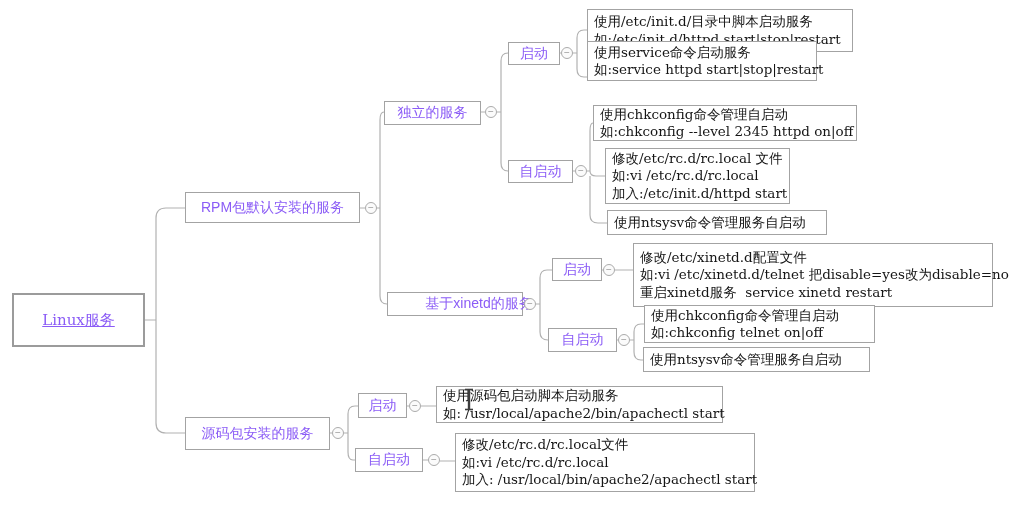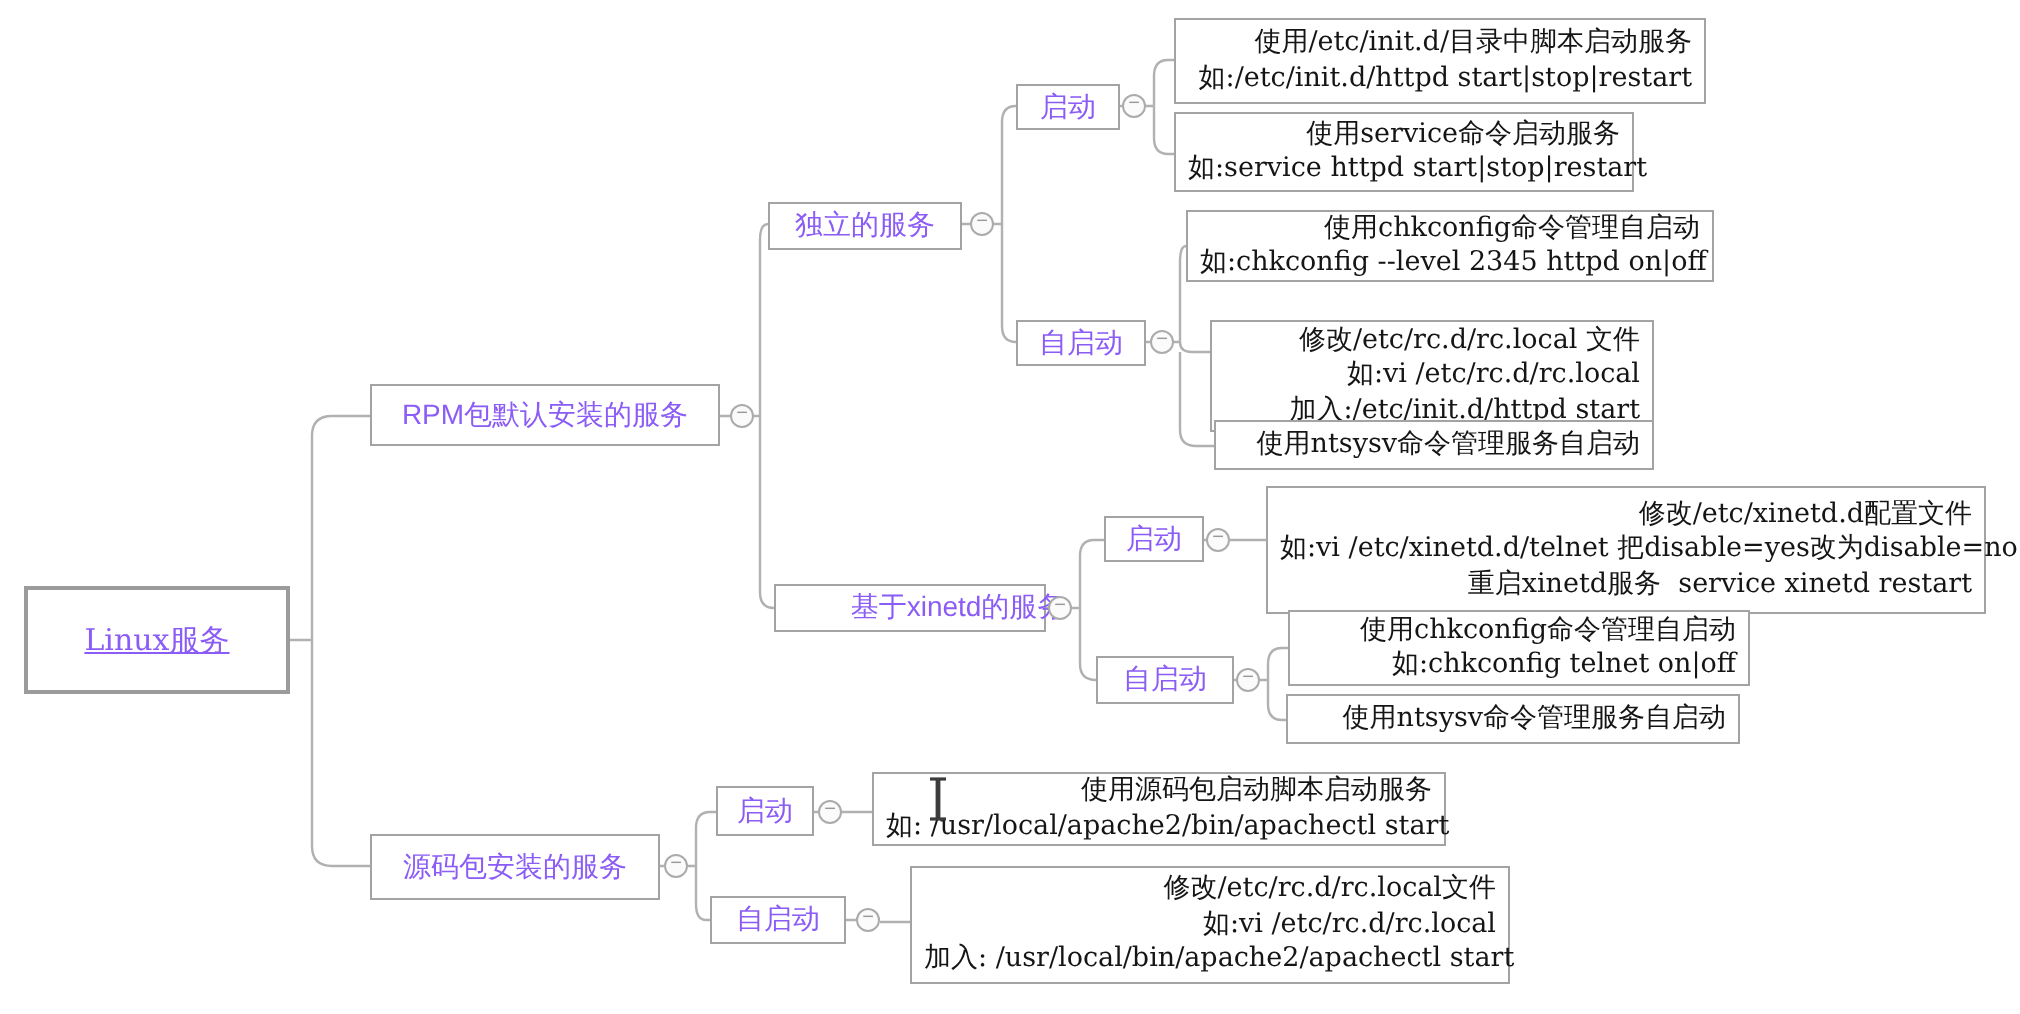"使用/etc/init.d/目录中脚本启动服务" .leaf { text-align: right -> none }
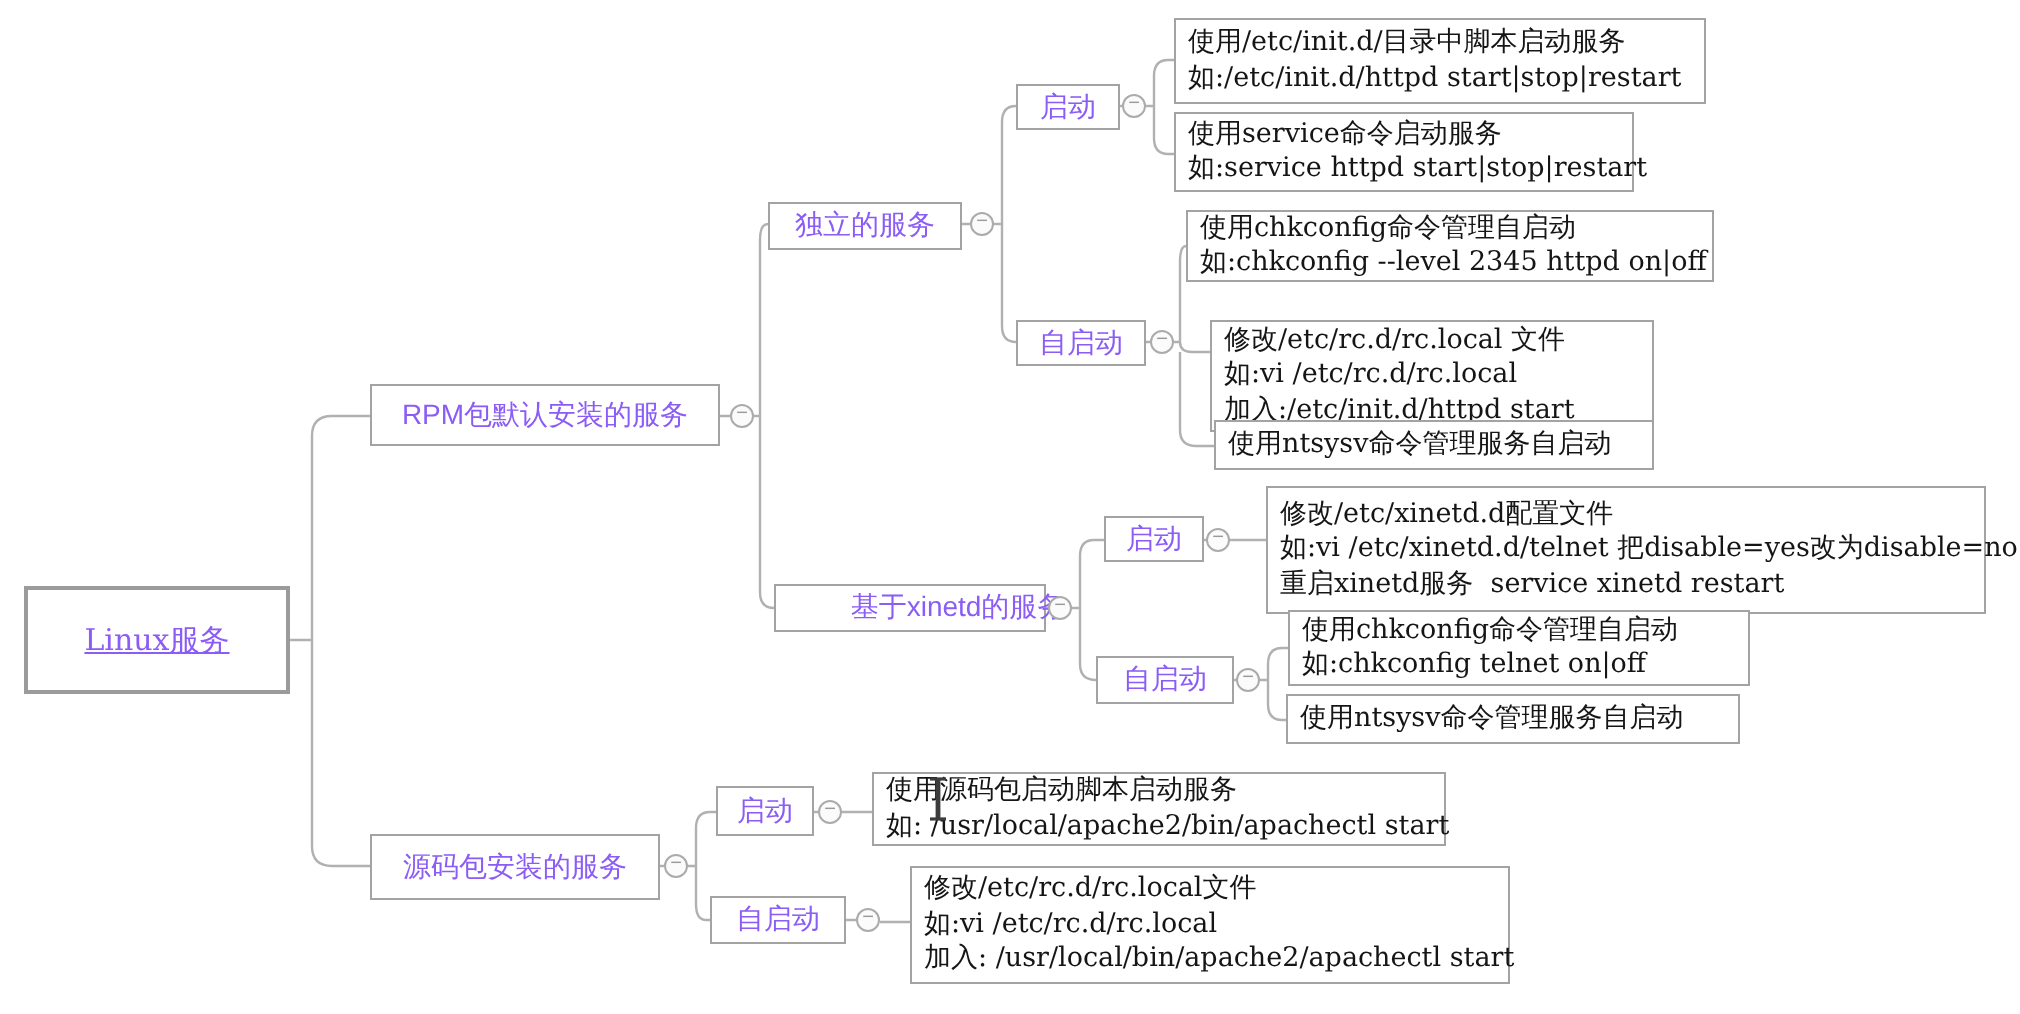"使用service命令启动服务" div.leaf { top: 56px -> 41px }
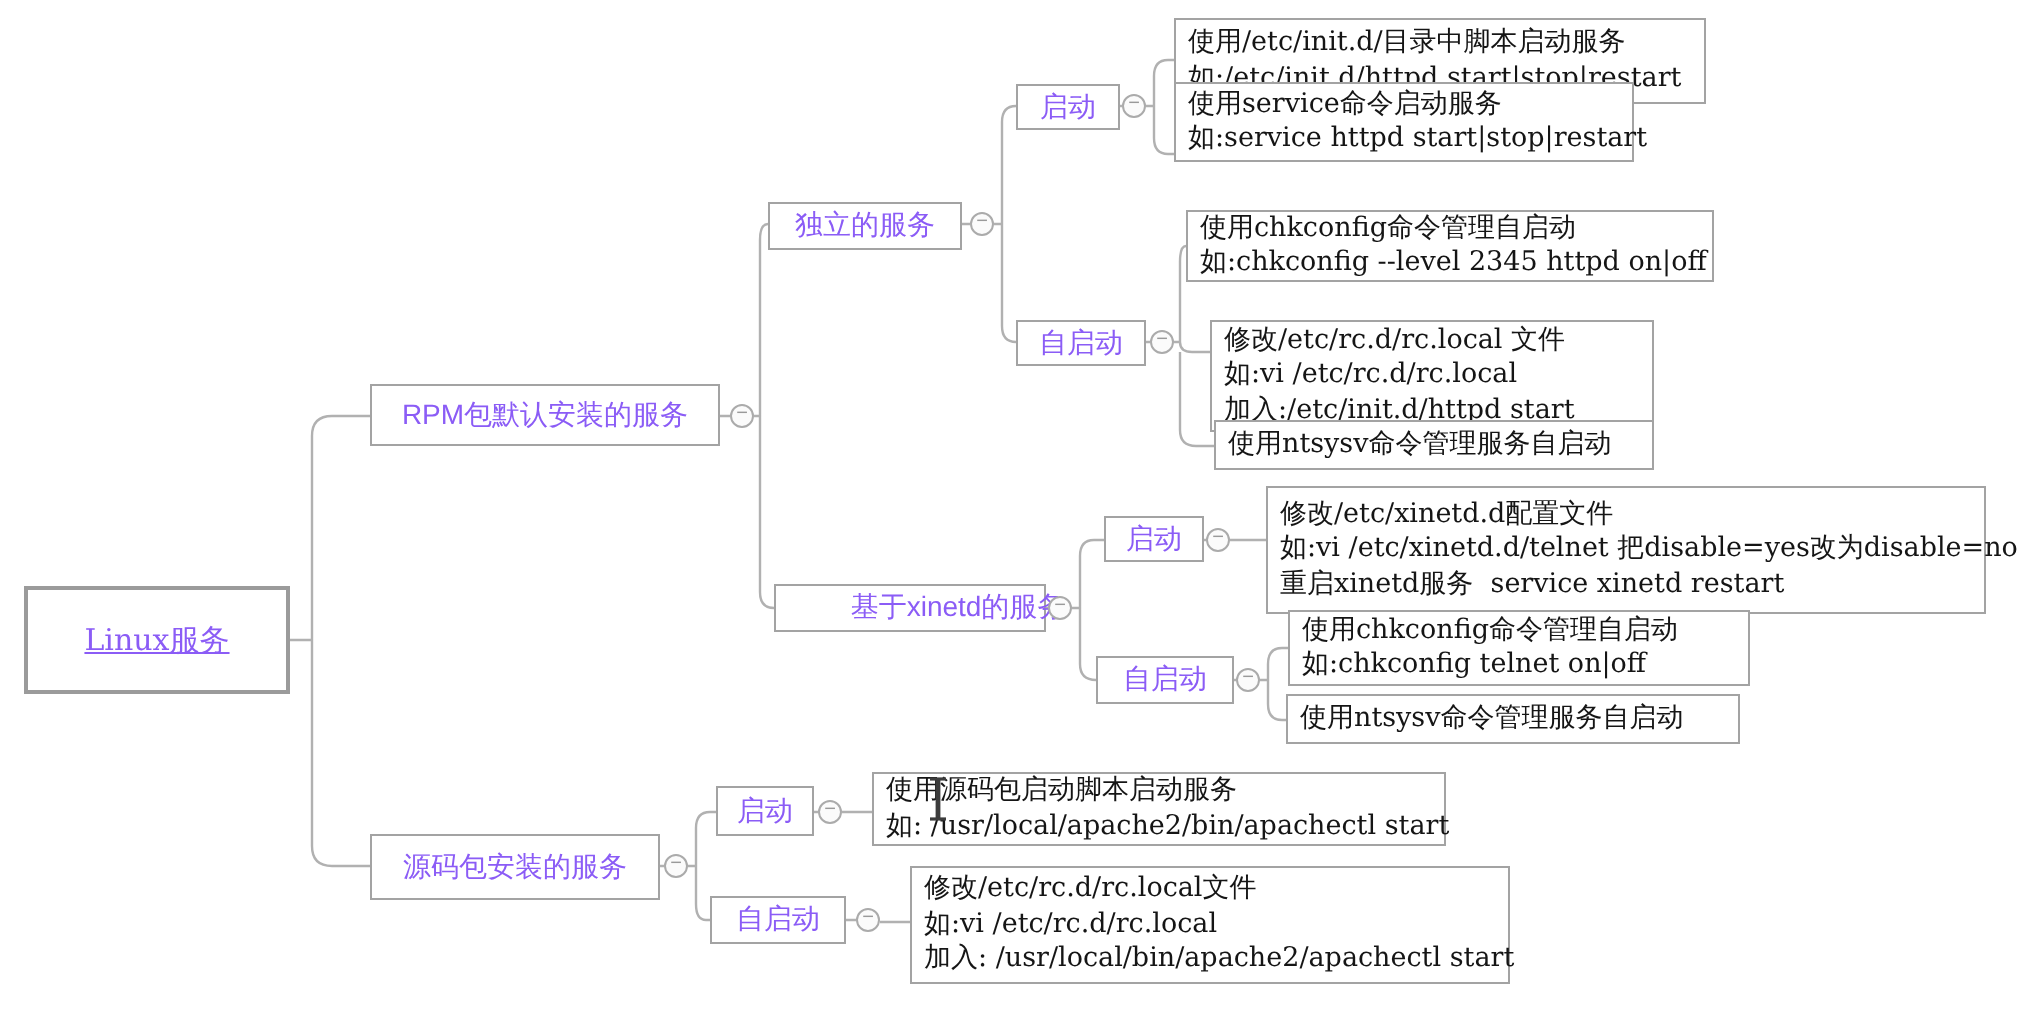"修改/etc/rc.d/rc.local 文件" div.leaf { margin-top: 12px -> none; width: 222px -> 185px }
